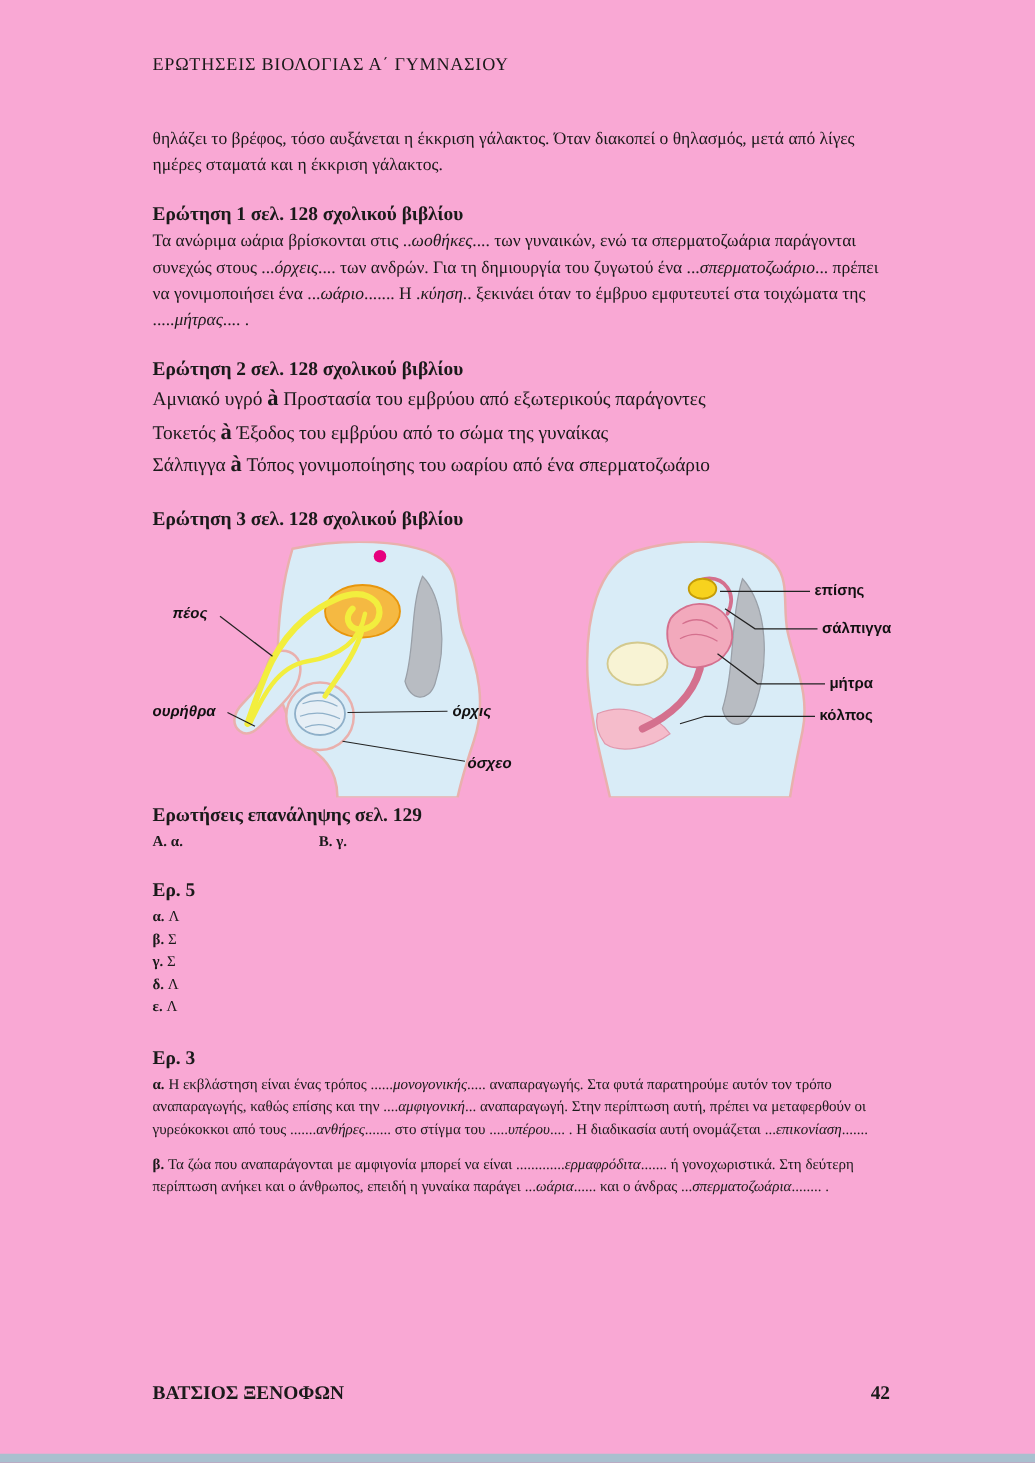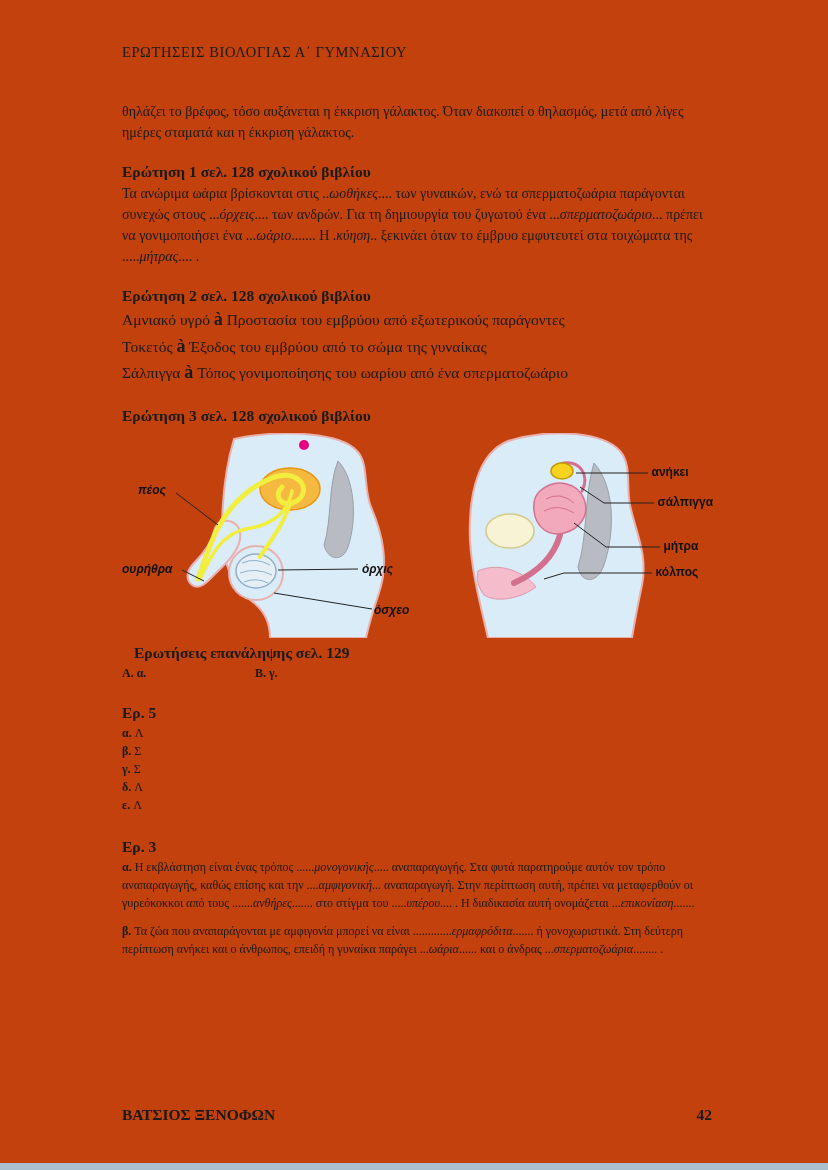"ΕΡΩΤΗΣΕΙΣ ΒΙΟΛΟΓΙΑΣ Α΄ ΓΥΜΝΑΣΙΟΥ" .page { background: #c2410c -> #f9a8d4 }
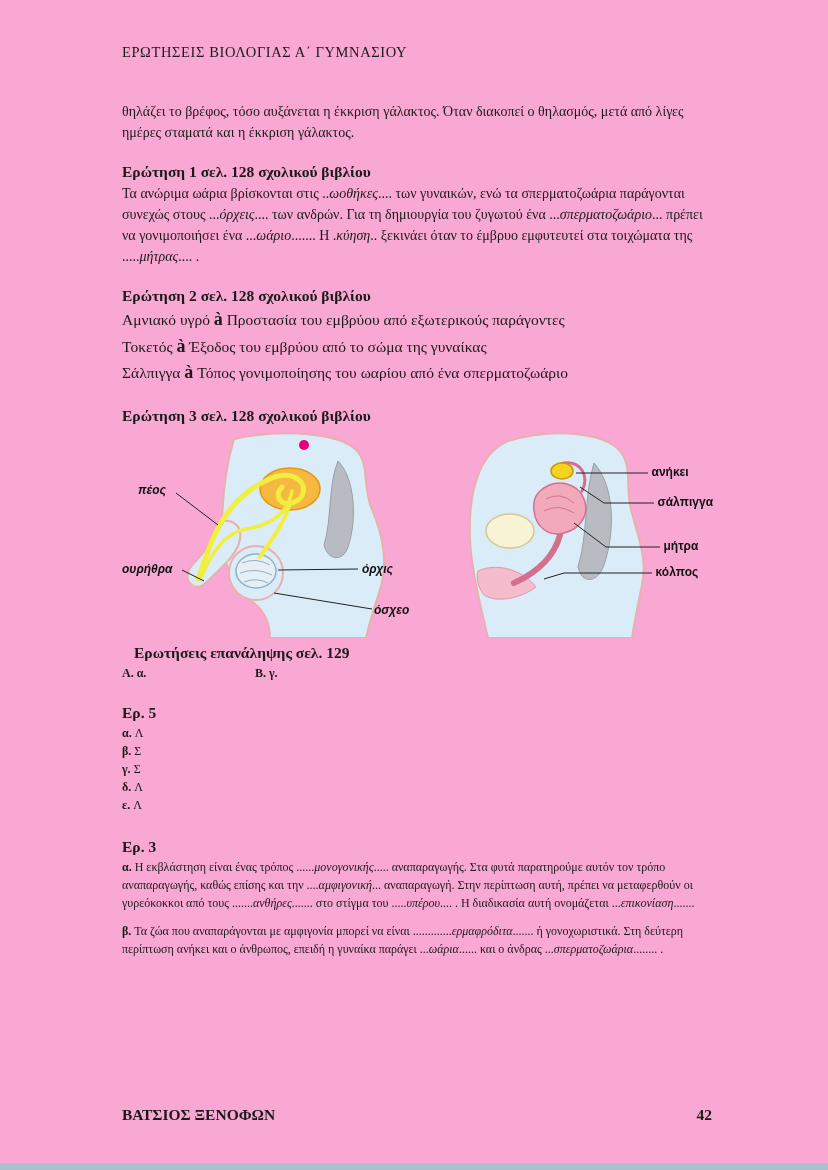"ανήκει" div.fig-label { text: ανήκει -> επίσης }
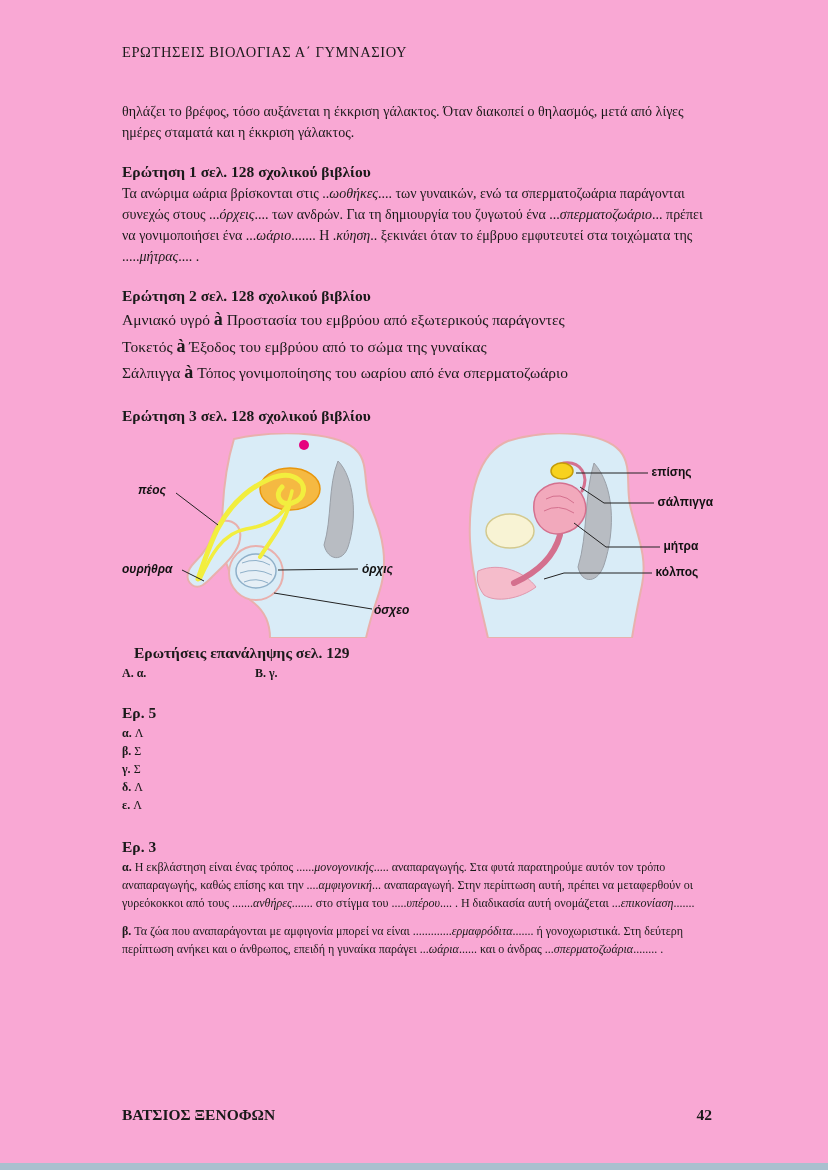"Ερωτήσεις επανάληψης σελ. 129" .review .q-title { margin: 14px 0 2px 12px -> 14px 0 2px 0 }
